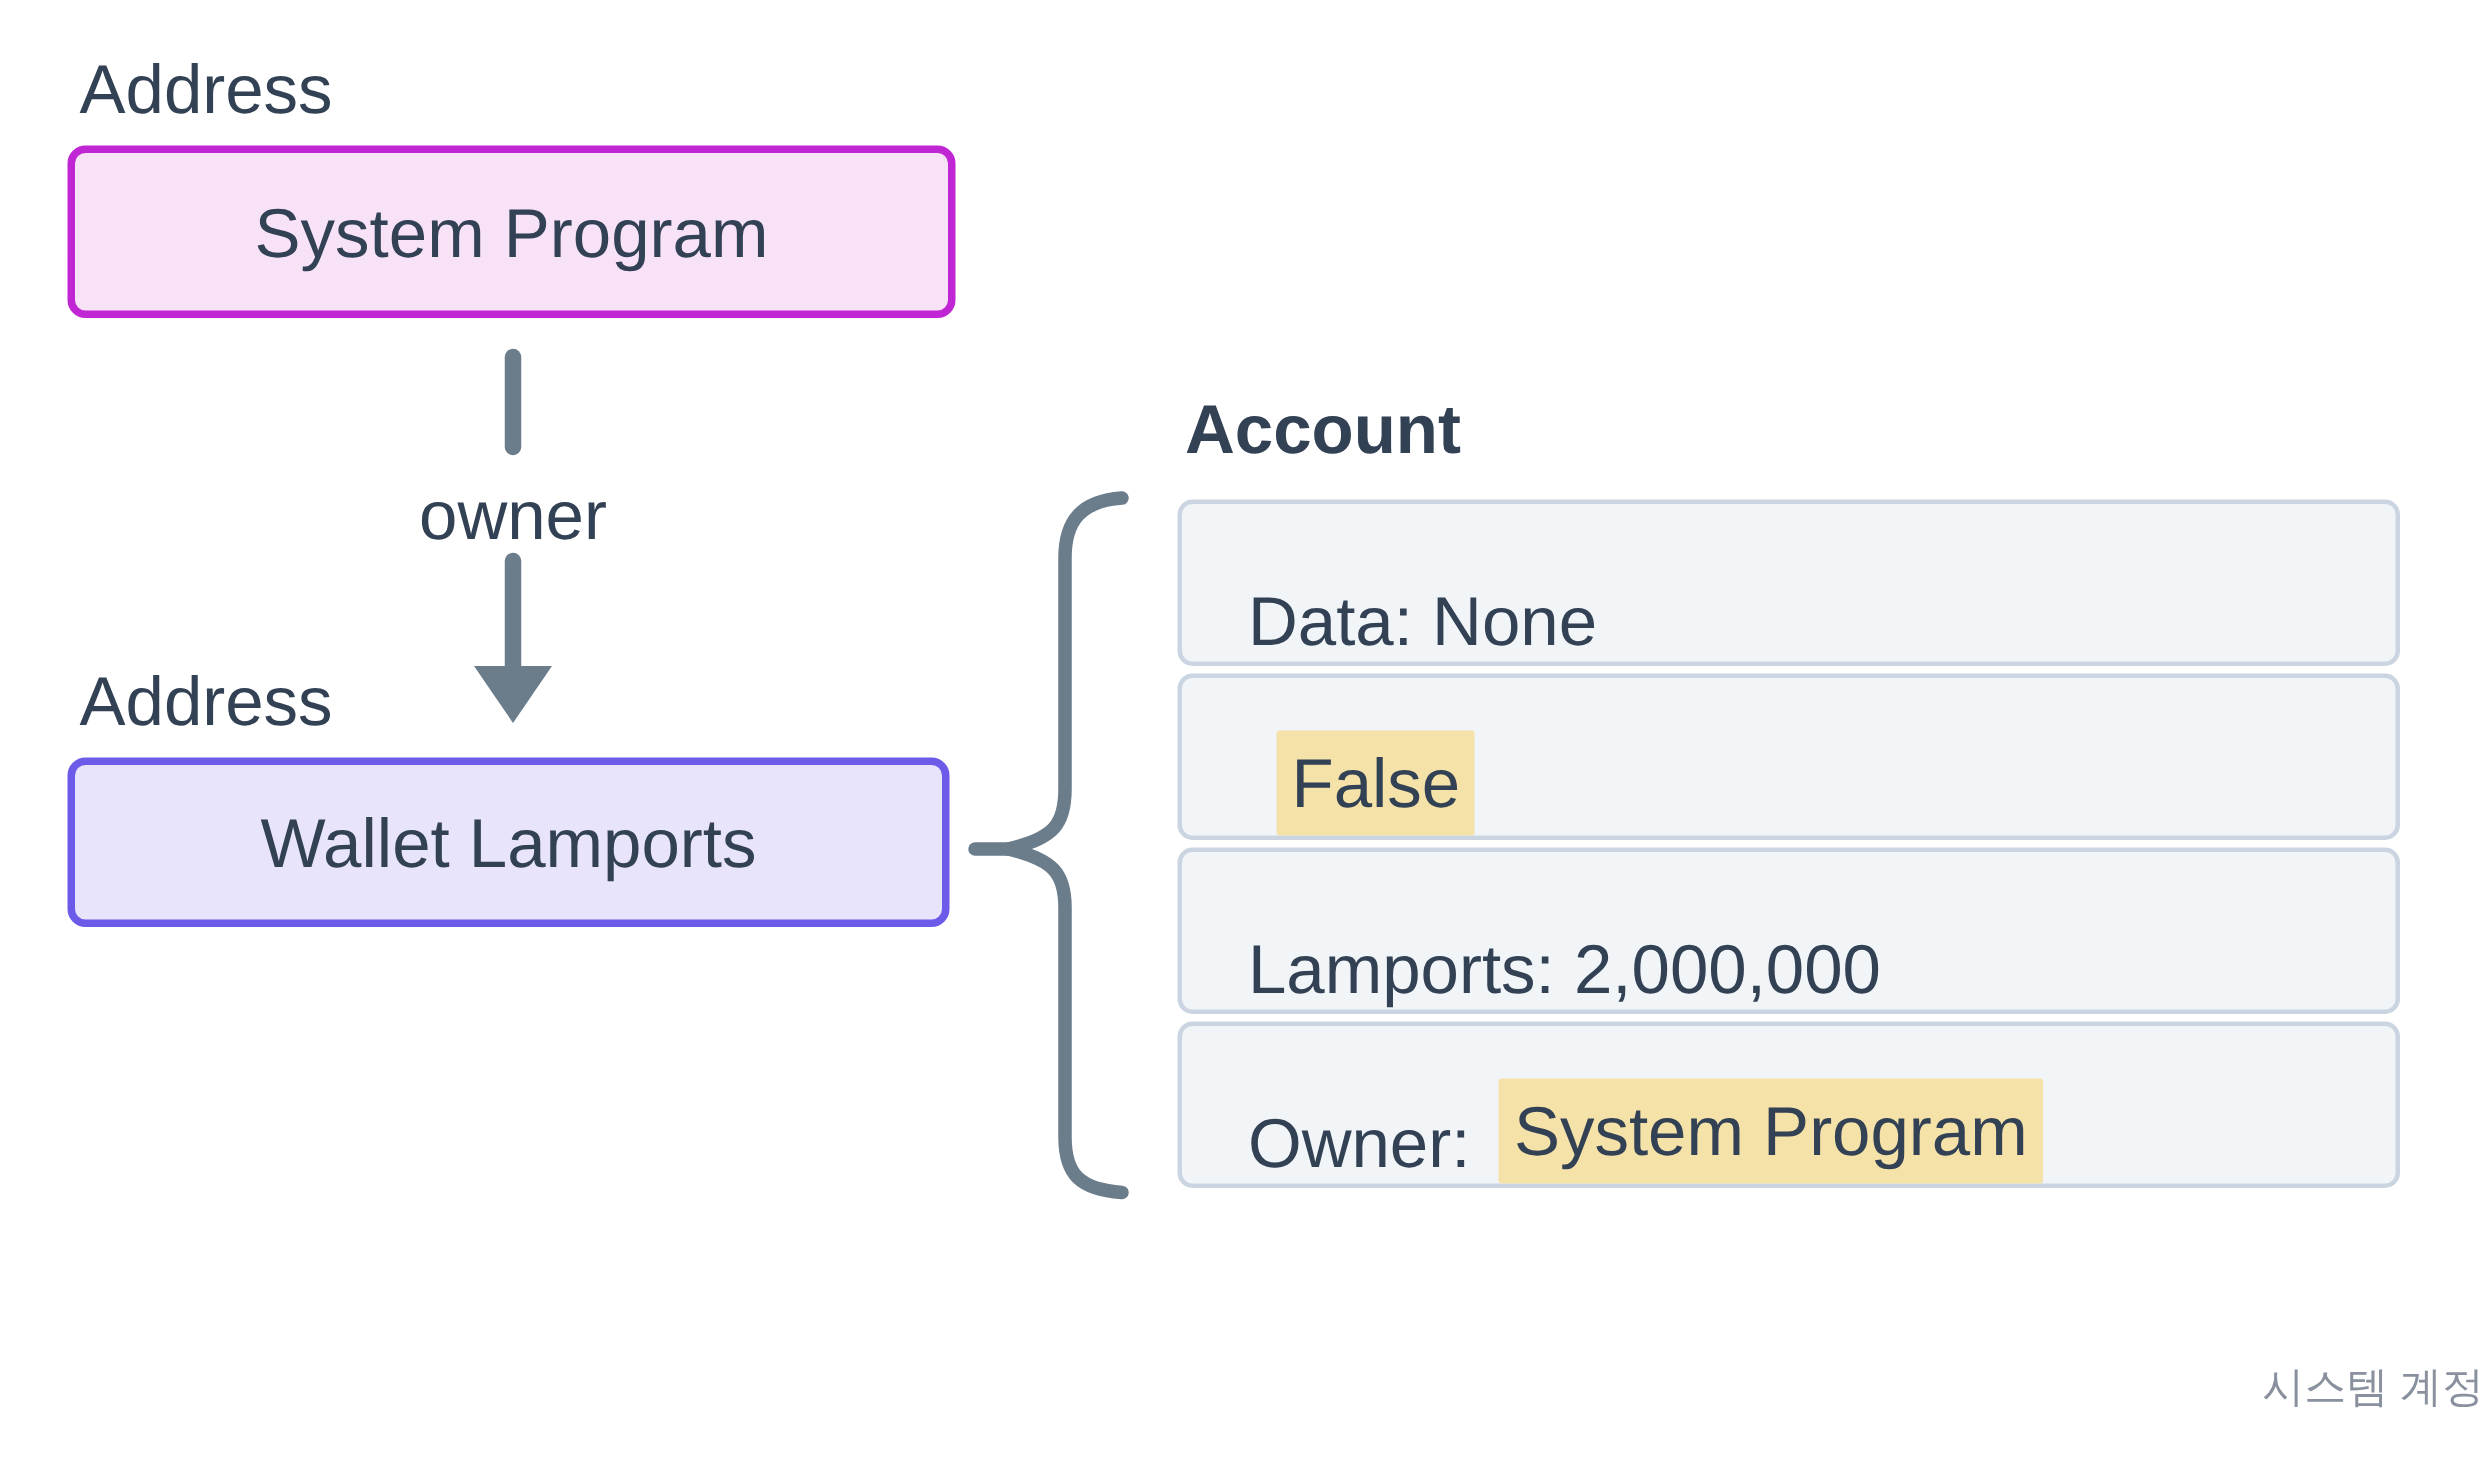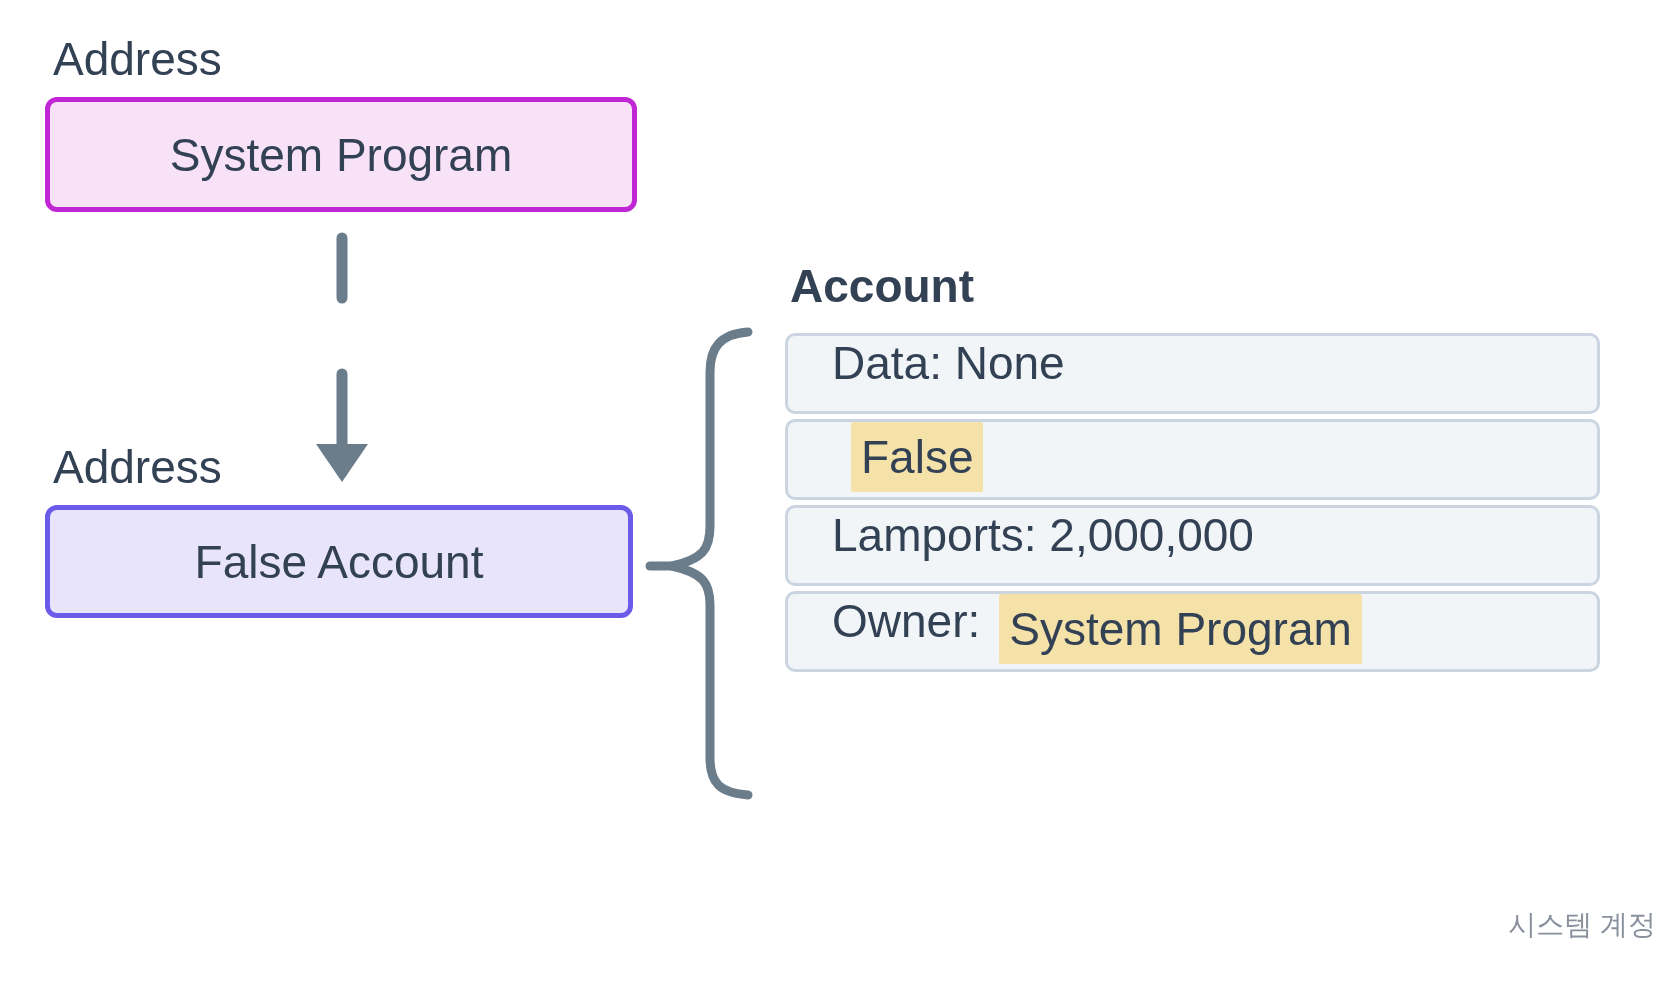"owner" div { html: none -> <div>owner</div> }
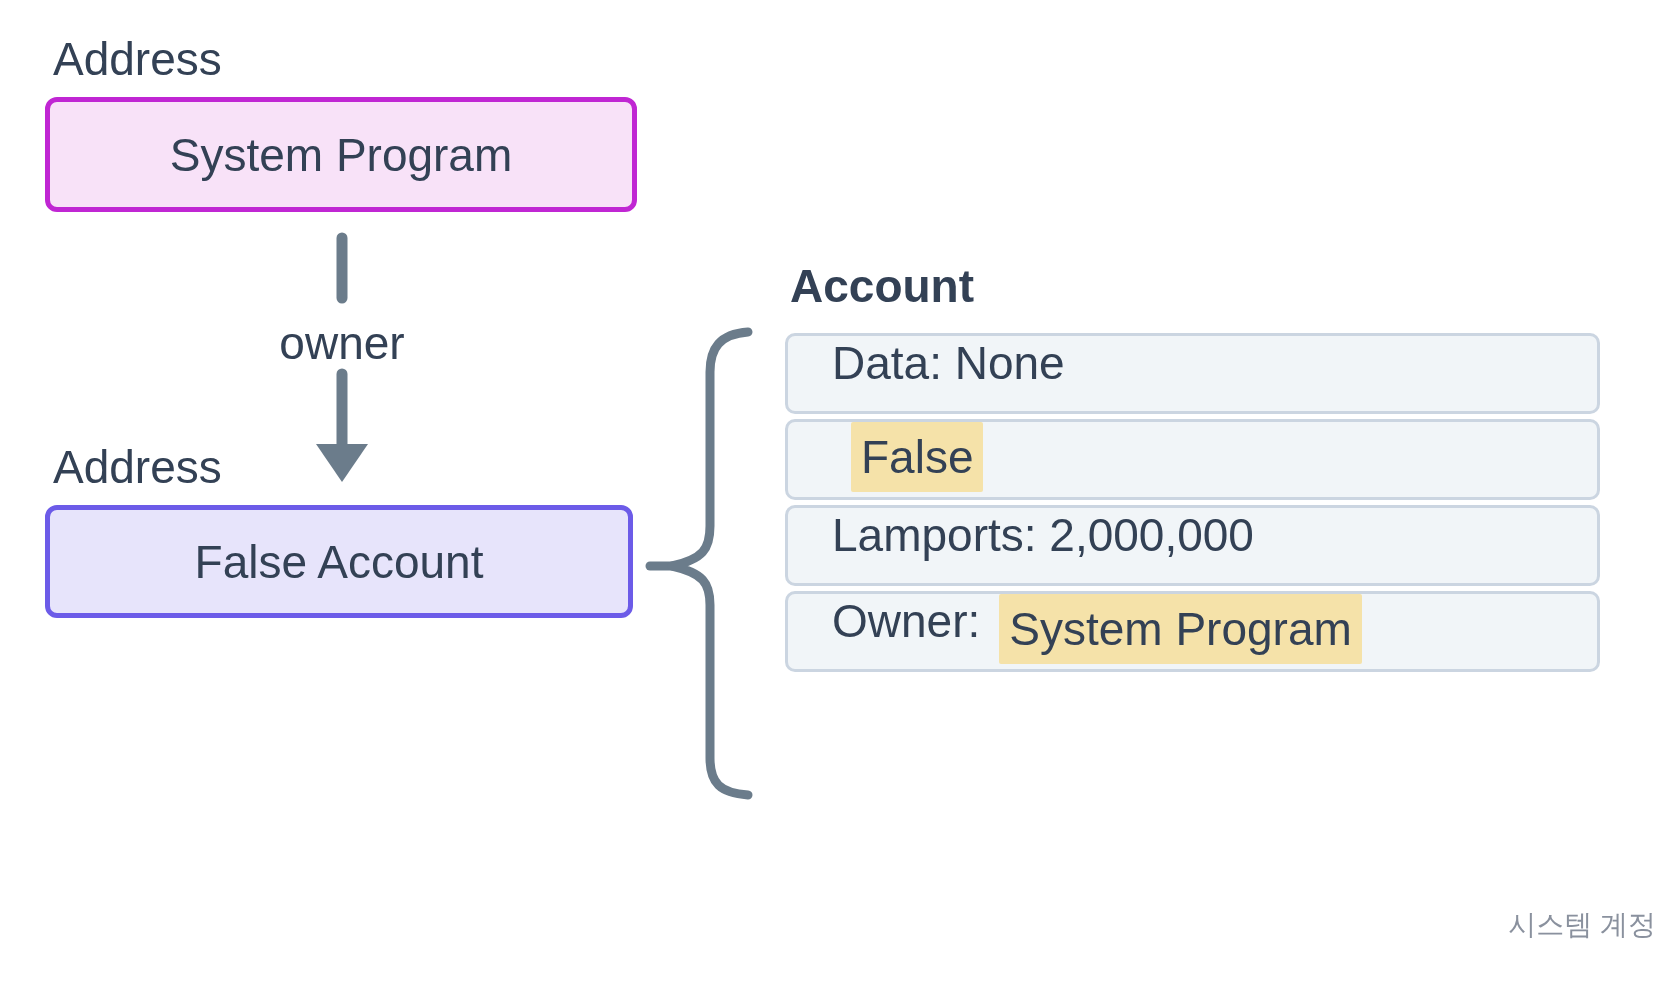"Data: None" .row { align-items: flex-start -> flex-end; height: 81px -> 111px }
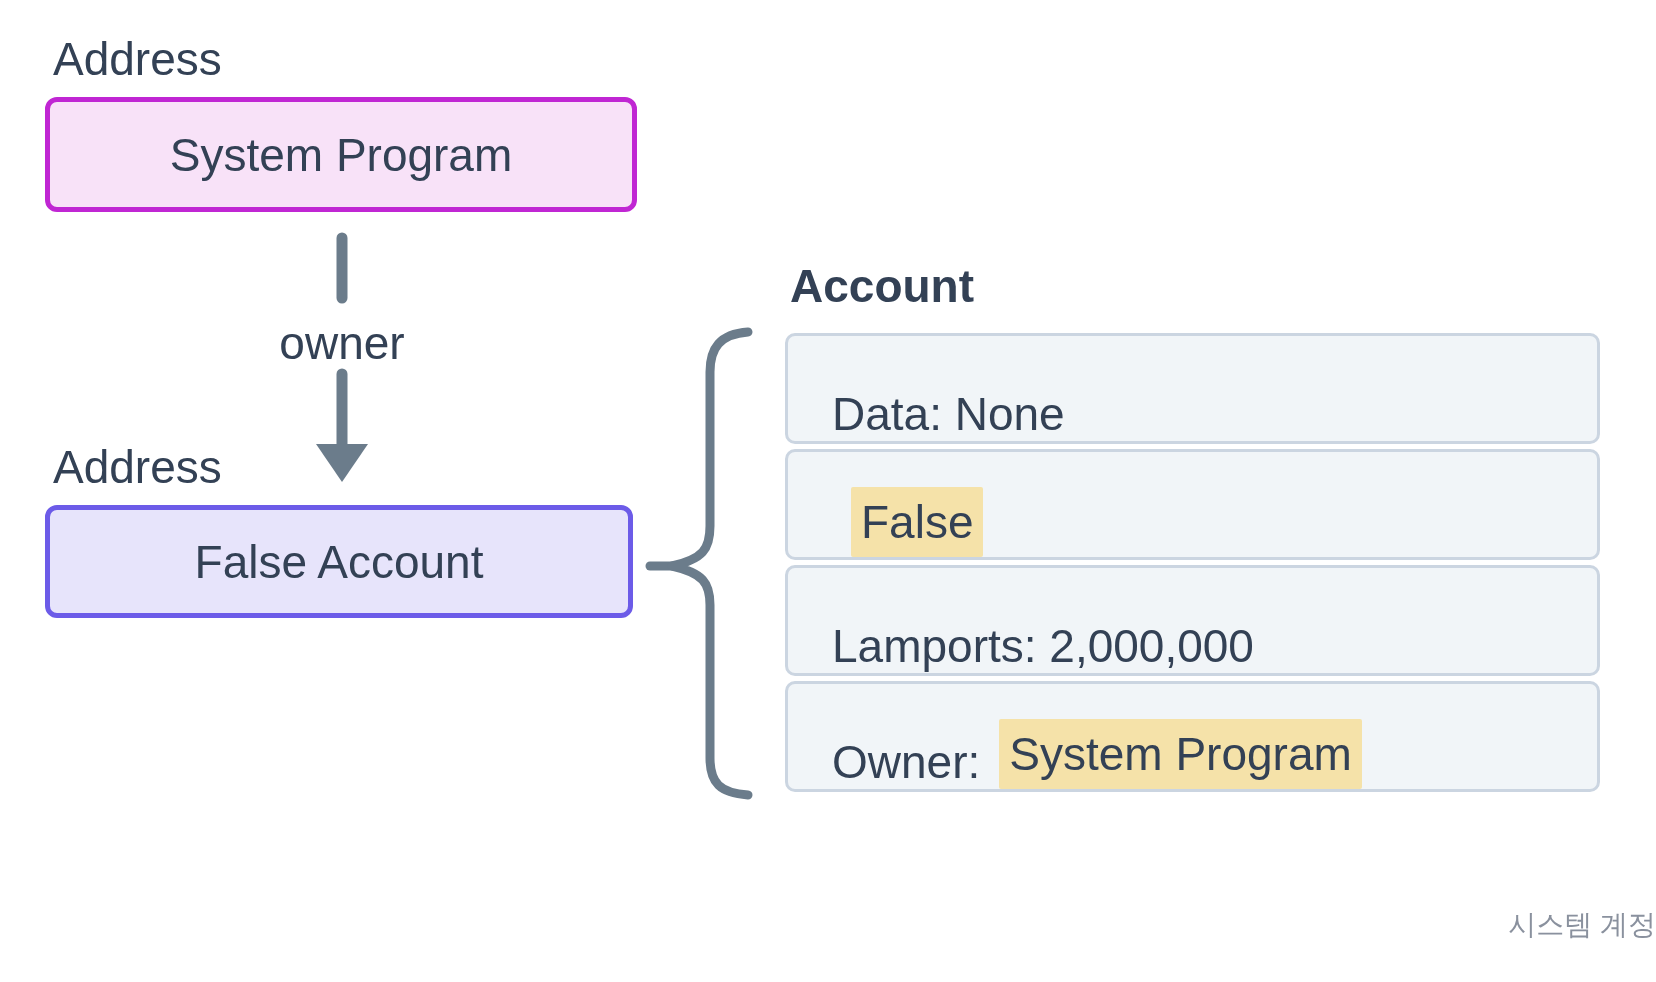"False Account" span { text: False Account -> Wallet Lamports }
